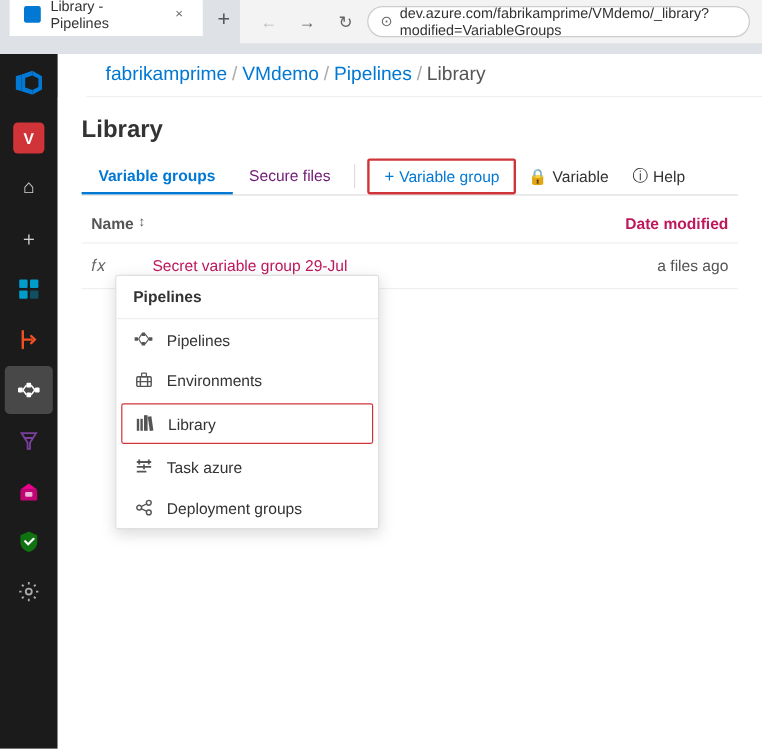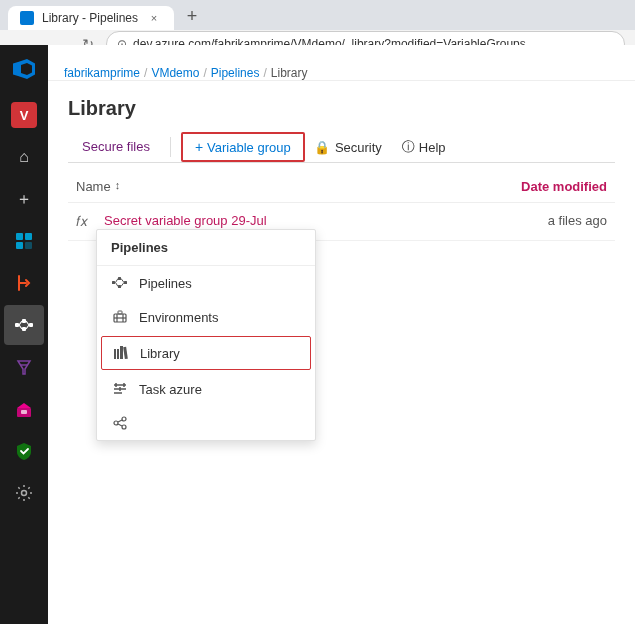"Library - Pipelines" .browser-chrome { flex-direction: column -> row }
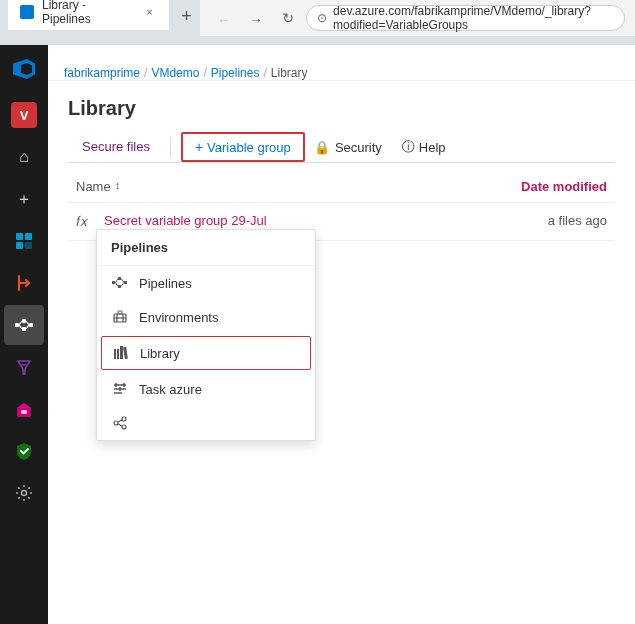"fabrikamprime" .breadcrumb-bar { align-items: flex-end -> center; font-size: 12px -> 16px; margin-left: none -> 24px }
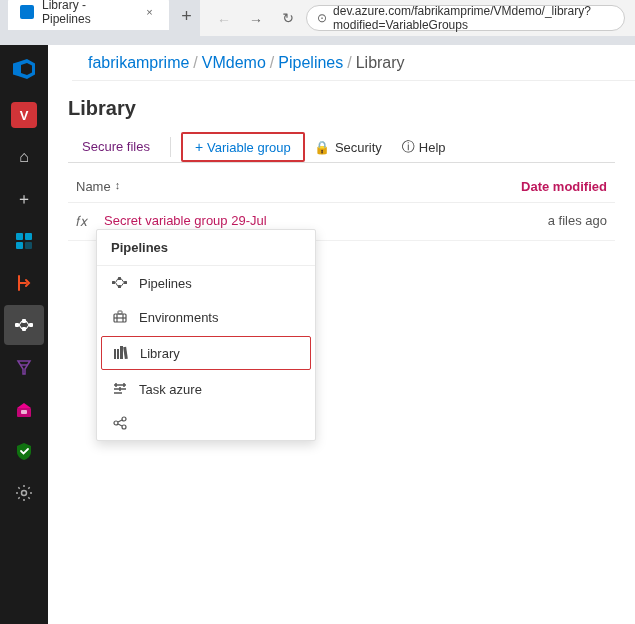"Variable groups" div.tab-item { html: none -> <div>Variable groups</div> }
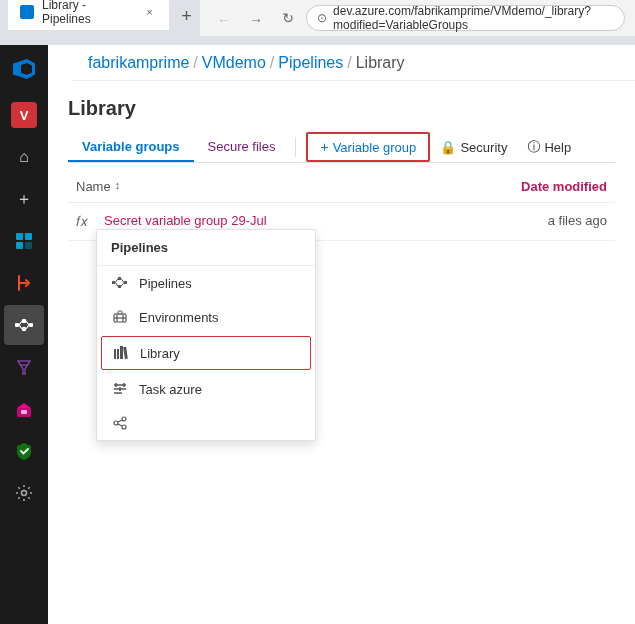"Security" span { text: Security -> Variable }
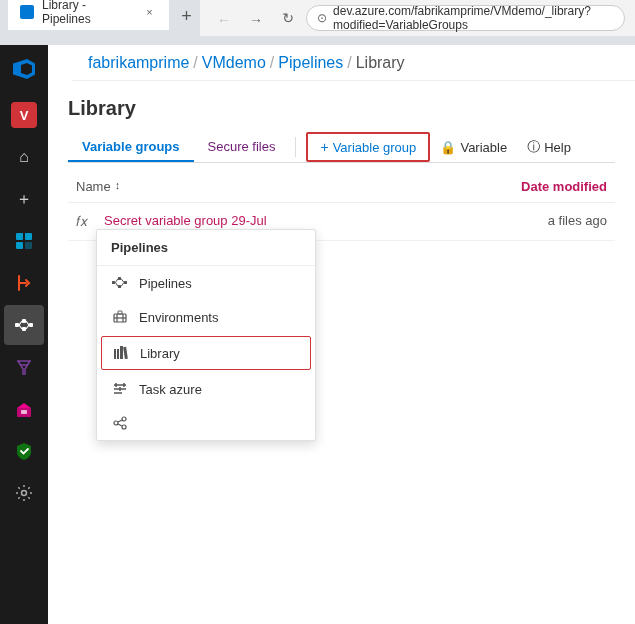"Name" .col-name { font-weight: 400 -> 700 }
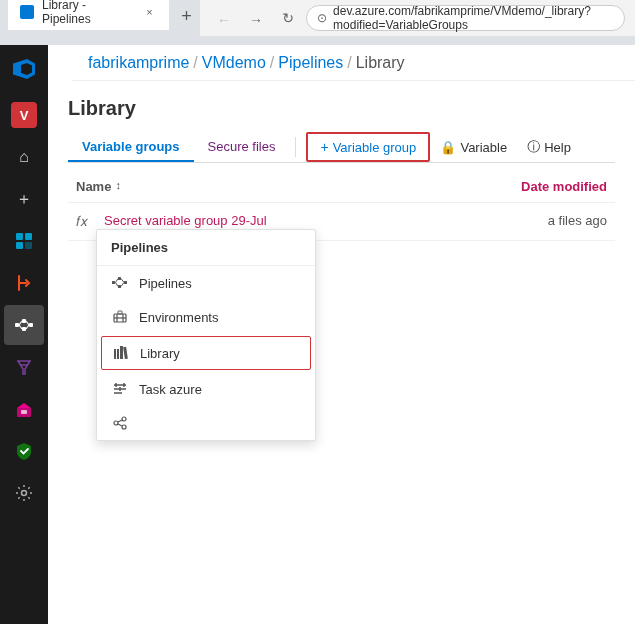"𝑓𝑥" .table-row { align-items: none -> center; gap: none -> 23px }
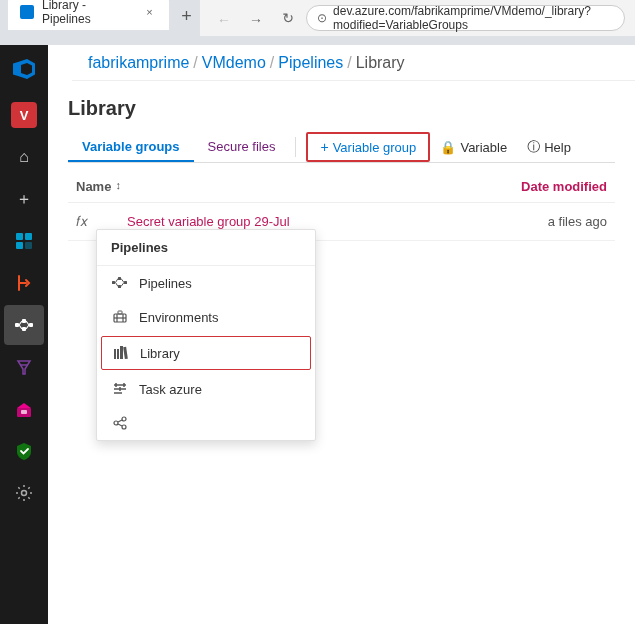"Deployment groups" span { html: none -> <span>Deployment groups</span> }
